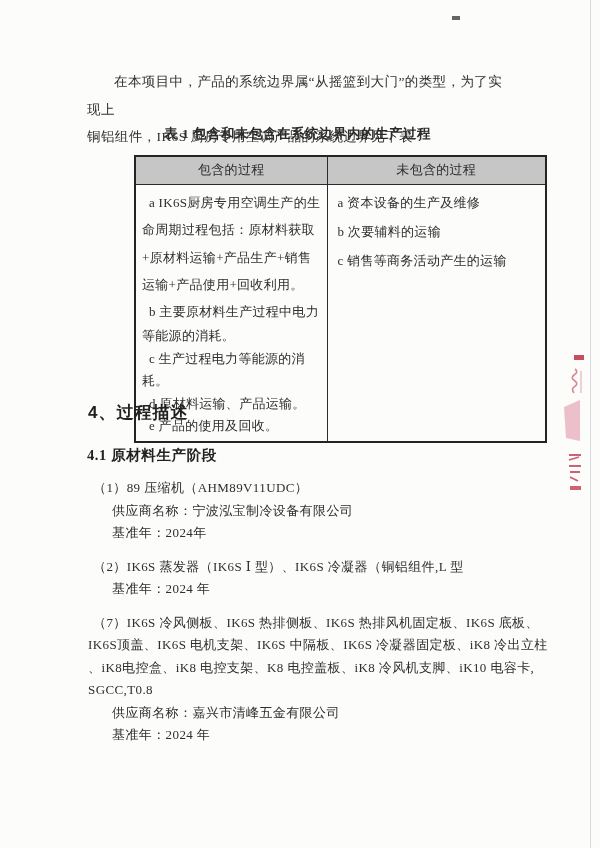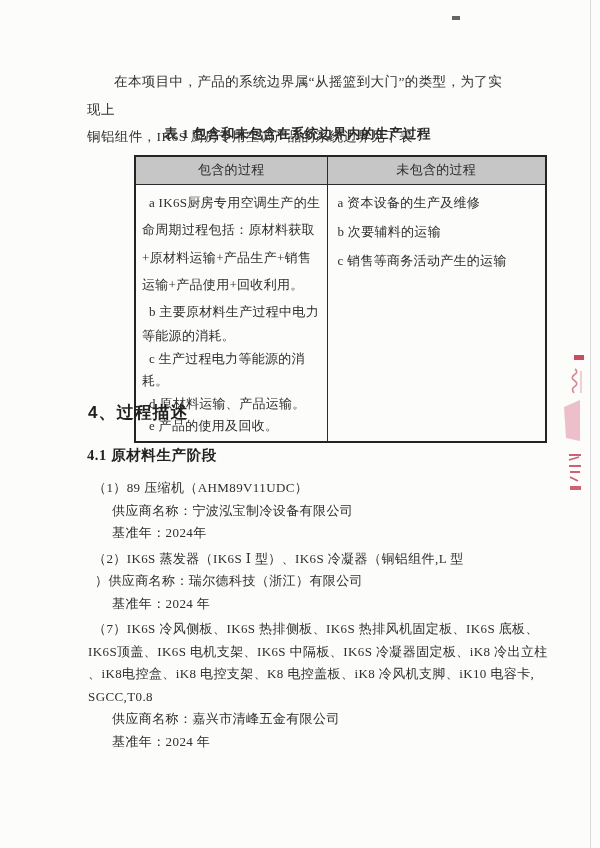"（2）IK6S 蒸发器（IK6S Ⅰ 型）、IK6S 冷凝器（铜铝组件,L" .mat-line.gap { margin-top: 3px -> 11px }
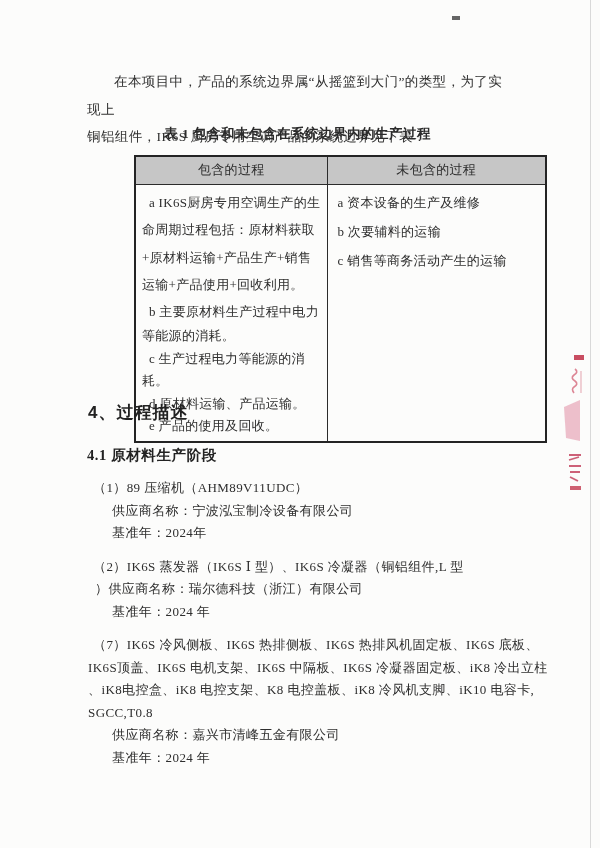"）供应商名称：瑞尔德科技（浙江）有限公司" span.mat-line { html: <span>）供应商名称：瑞尔德科技（浙江）有限公司</span> -> none }
